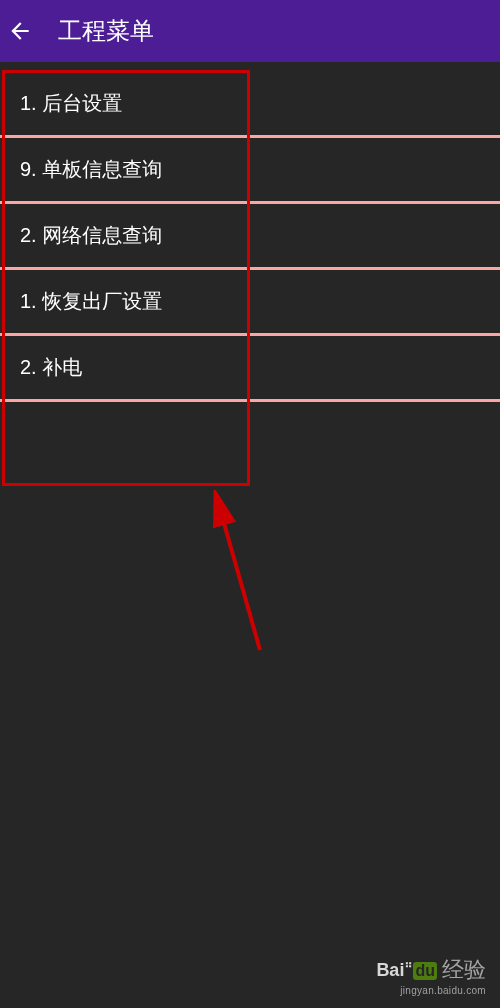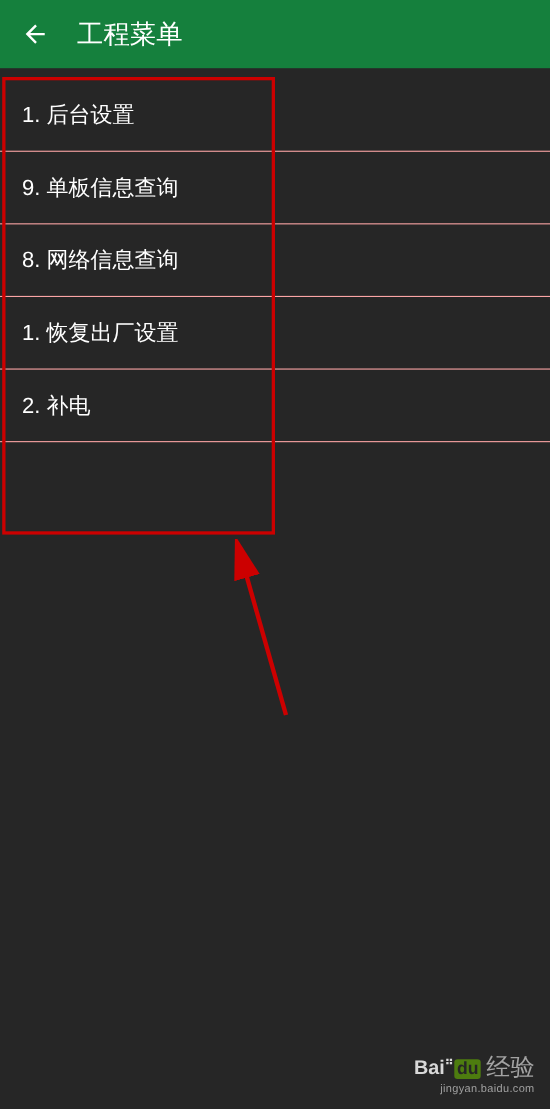"工程菜单" .header { background: #15803d -> #4c1d95; padding: 0 12px -> 0 0 }
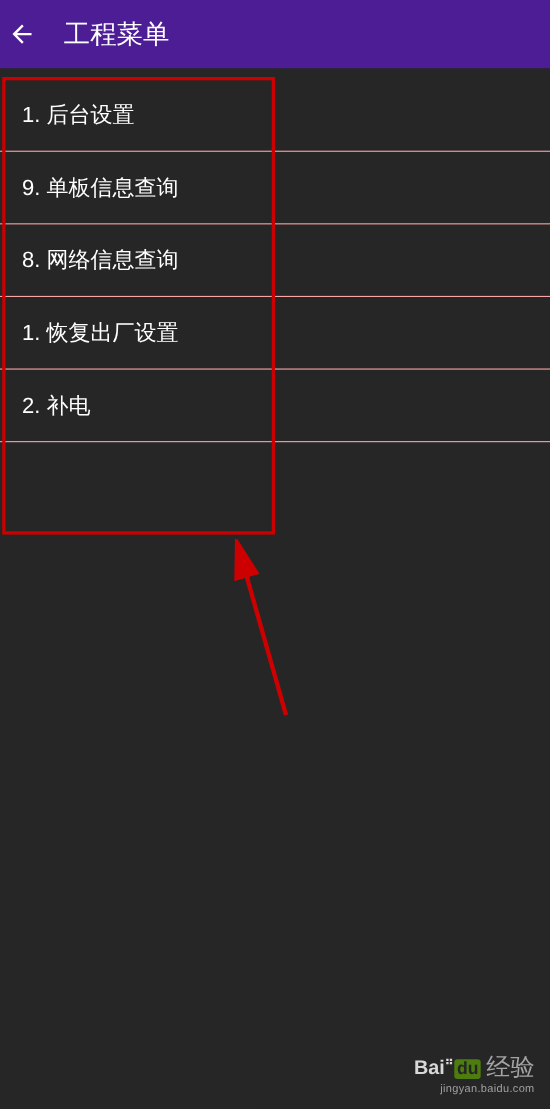"1. 后台设置" .menu-item { border-bottom: 1px solid #fca5a5 -> 3px solid #fca5a5 }
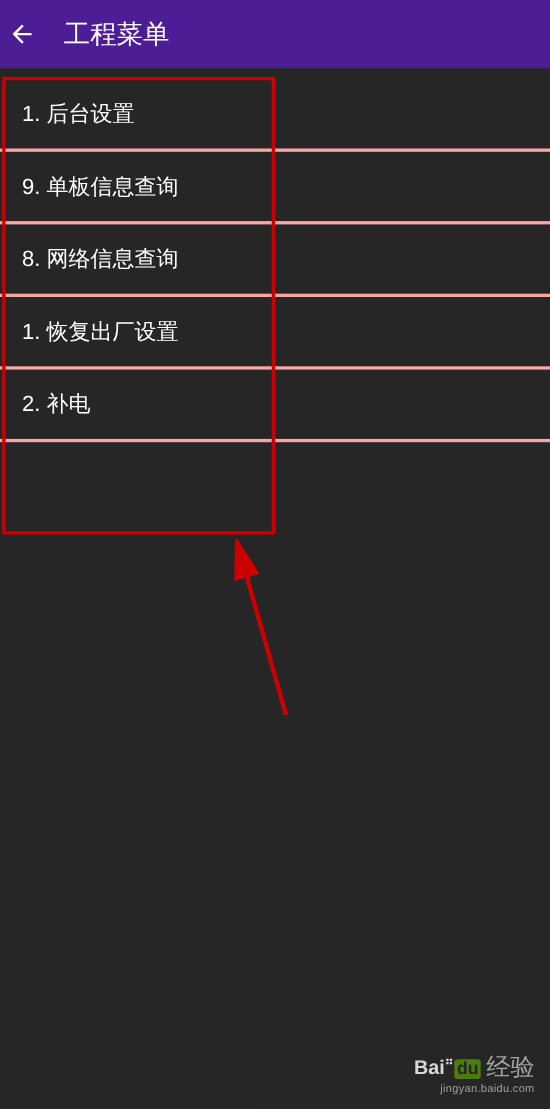"8. 网络信息查询" span { text: 8 -> 2 }
